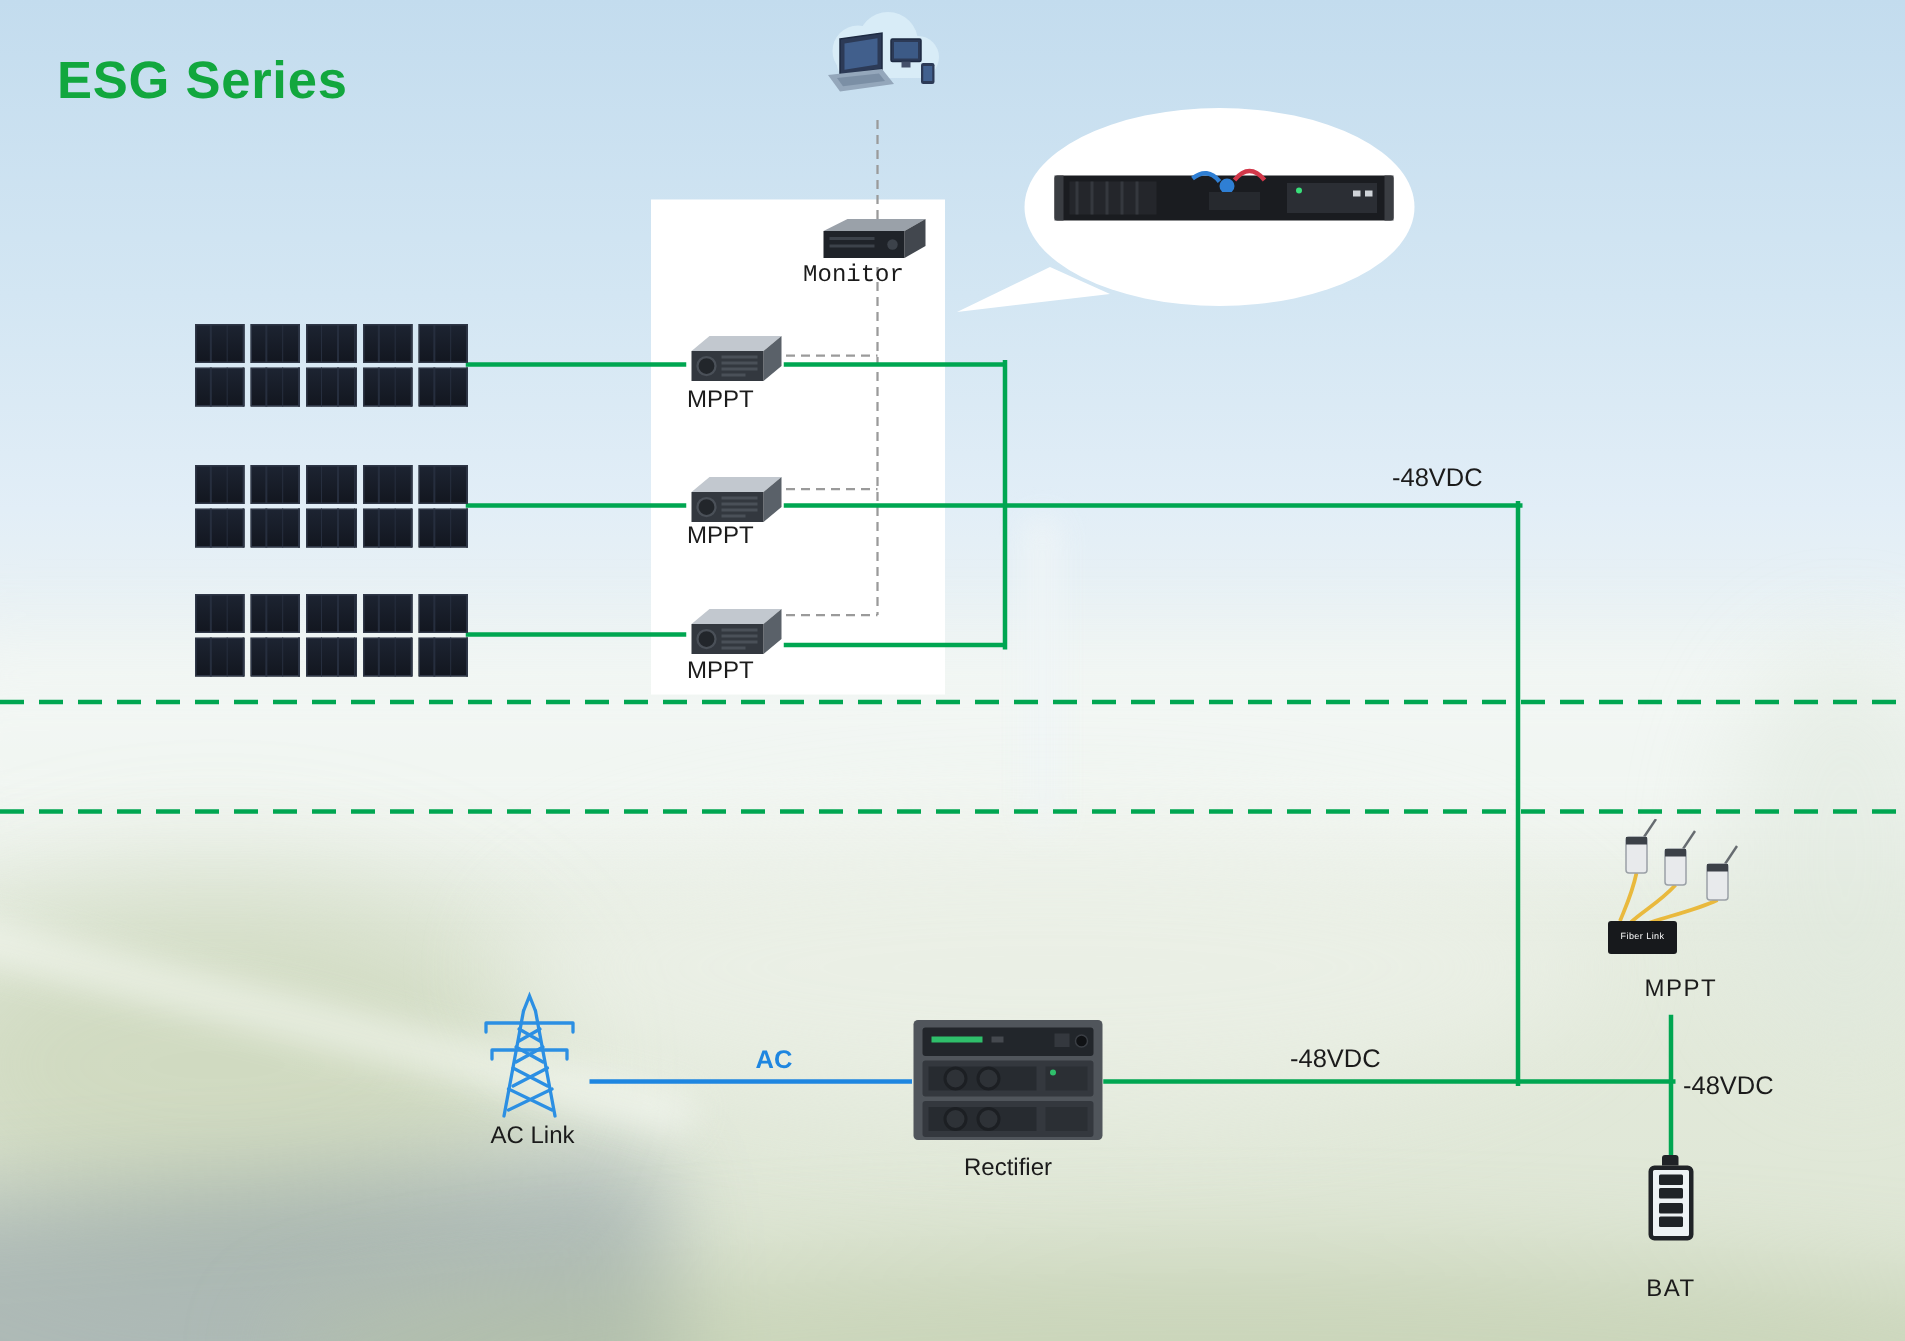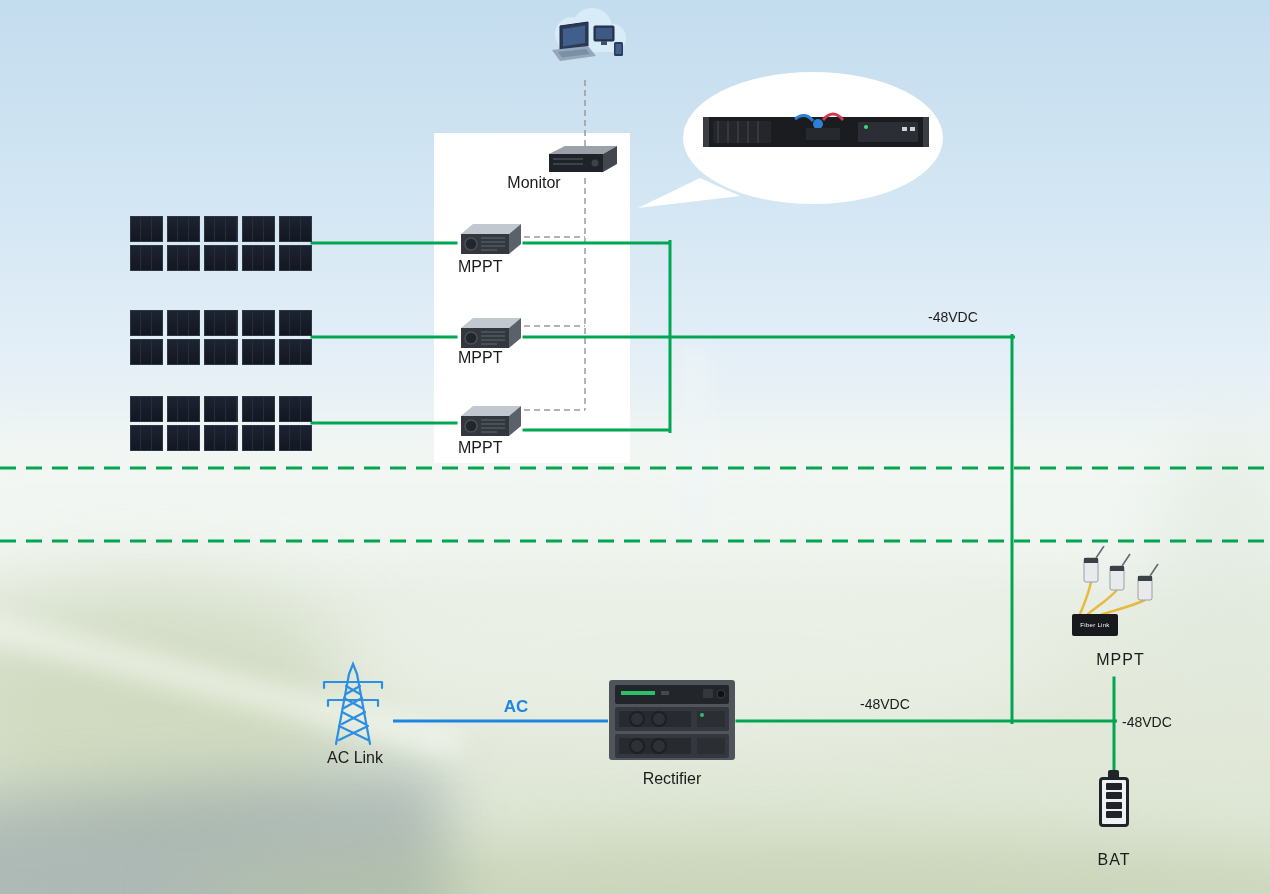"ESG Series" div.title { html: none -> <div>ESG Series</div> }
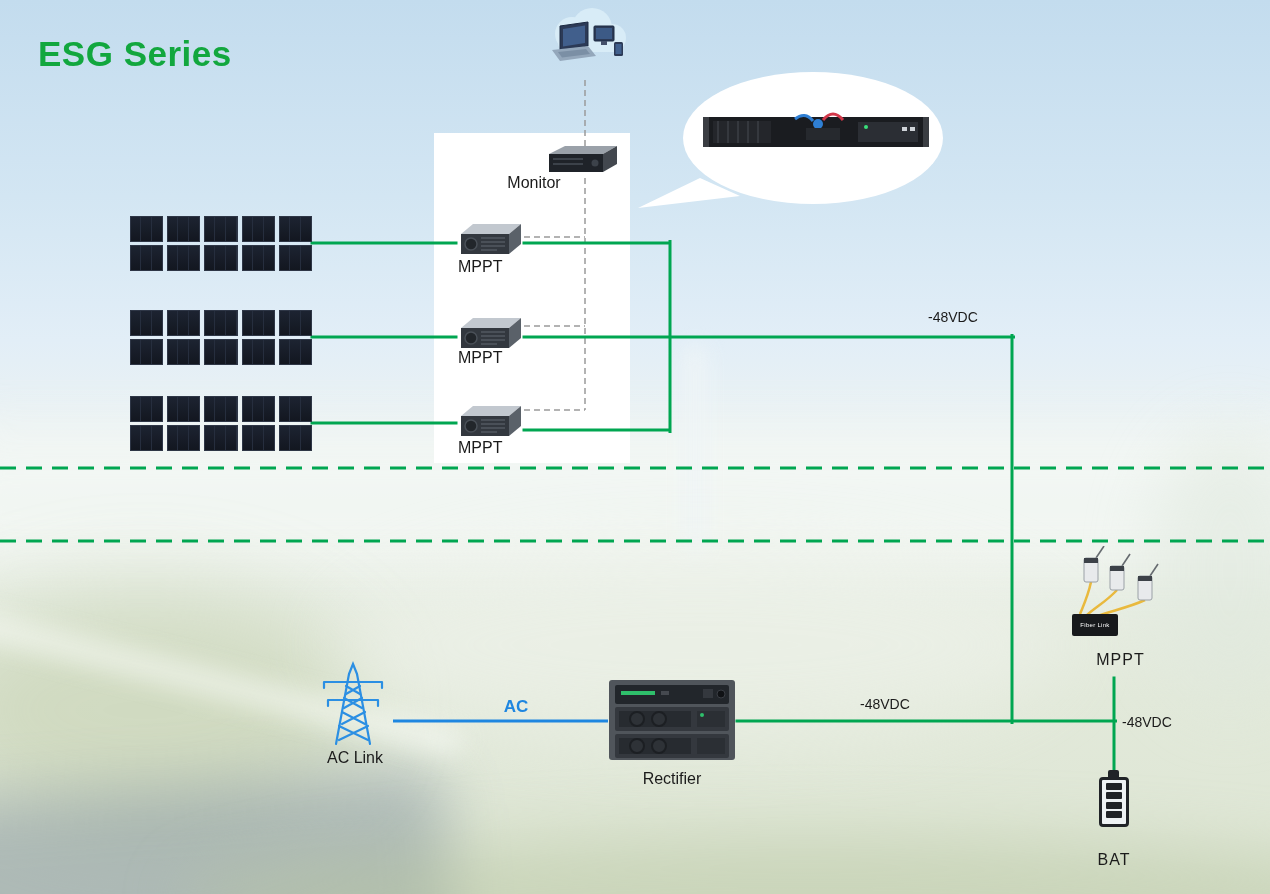"Monitor" div.lbl { font-family: none -> Liberation Mono, monospace; left: 489px -> 524px }
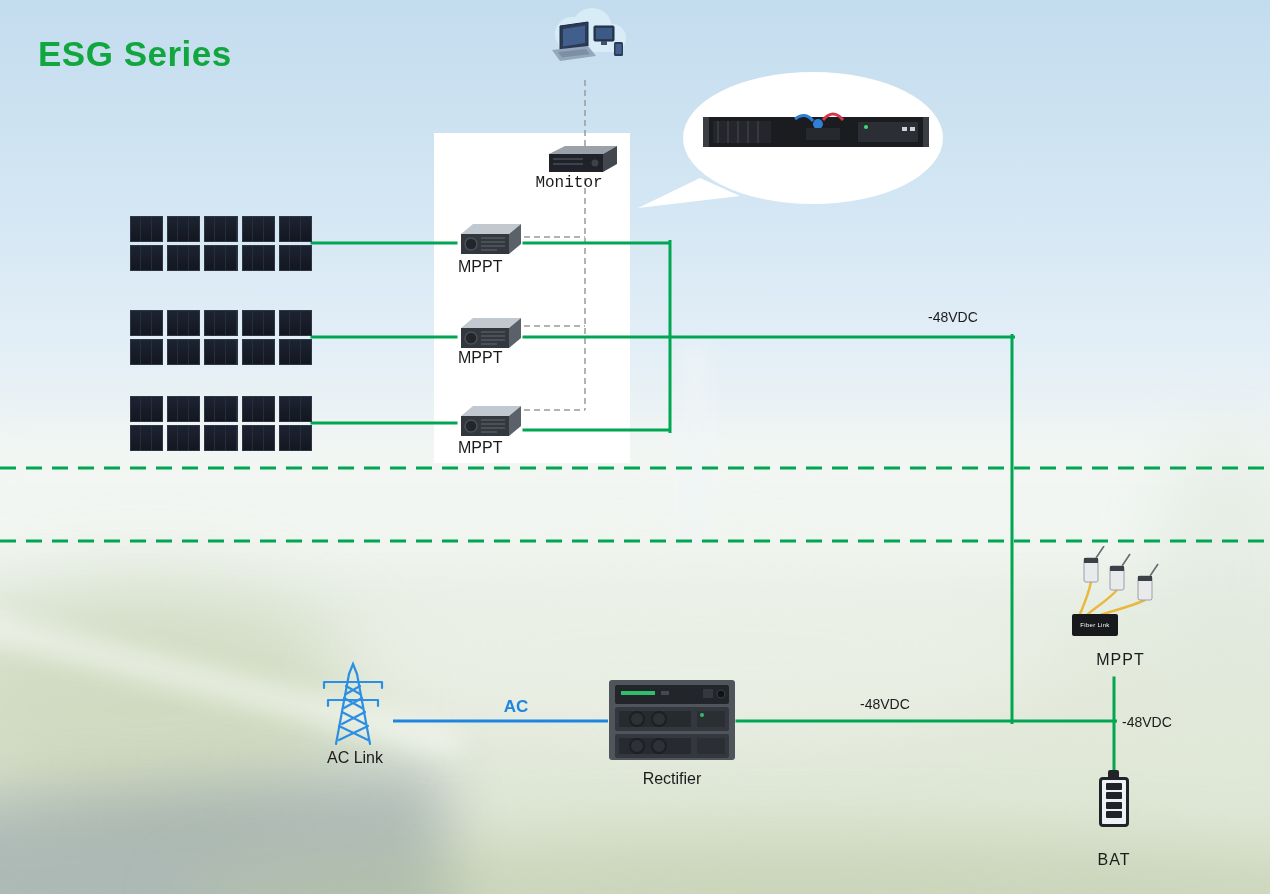"-48VDC" .lbl.dc { font-size: 14px -> 17px }
